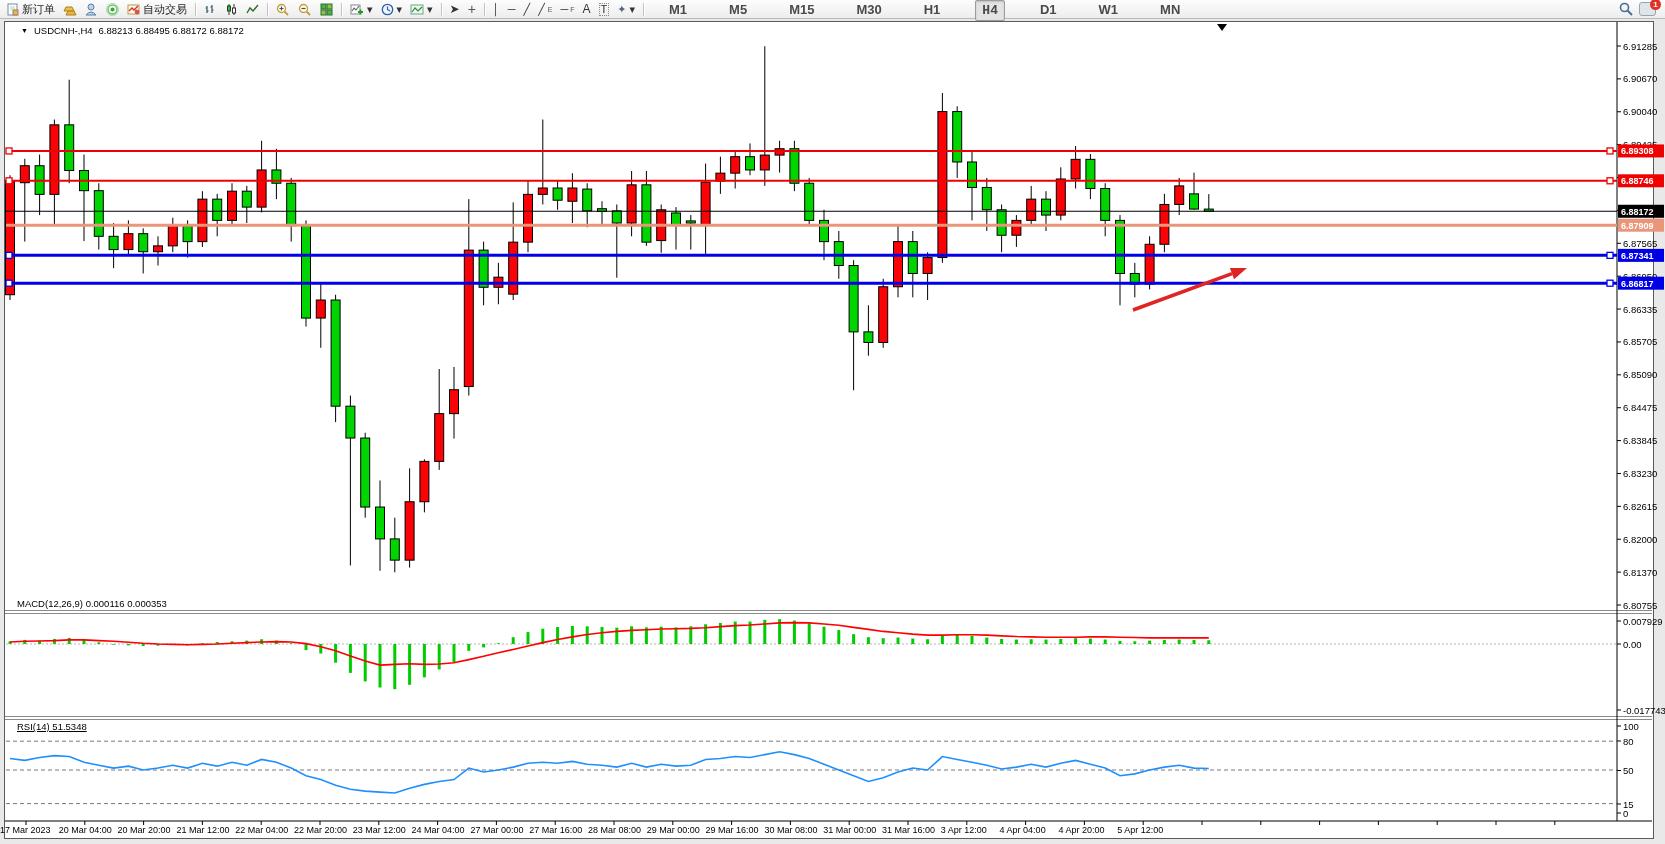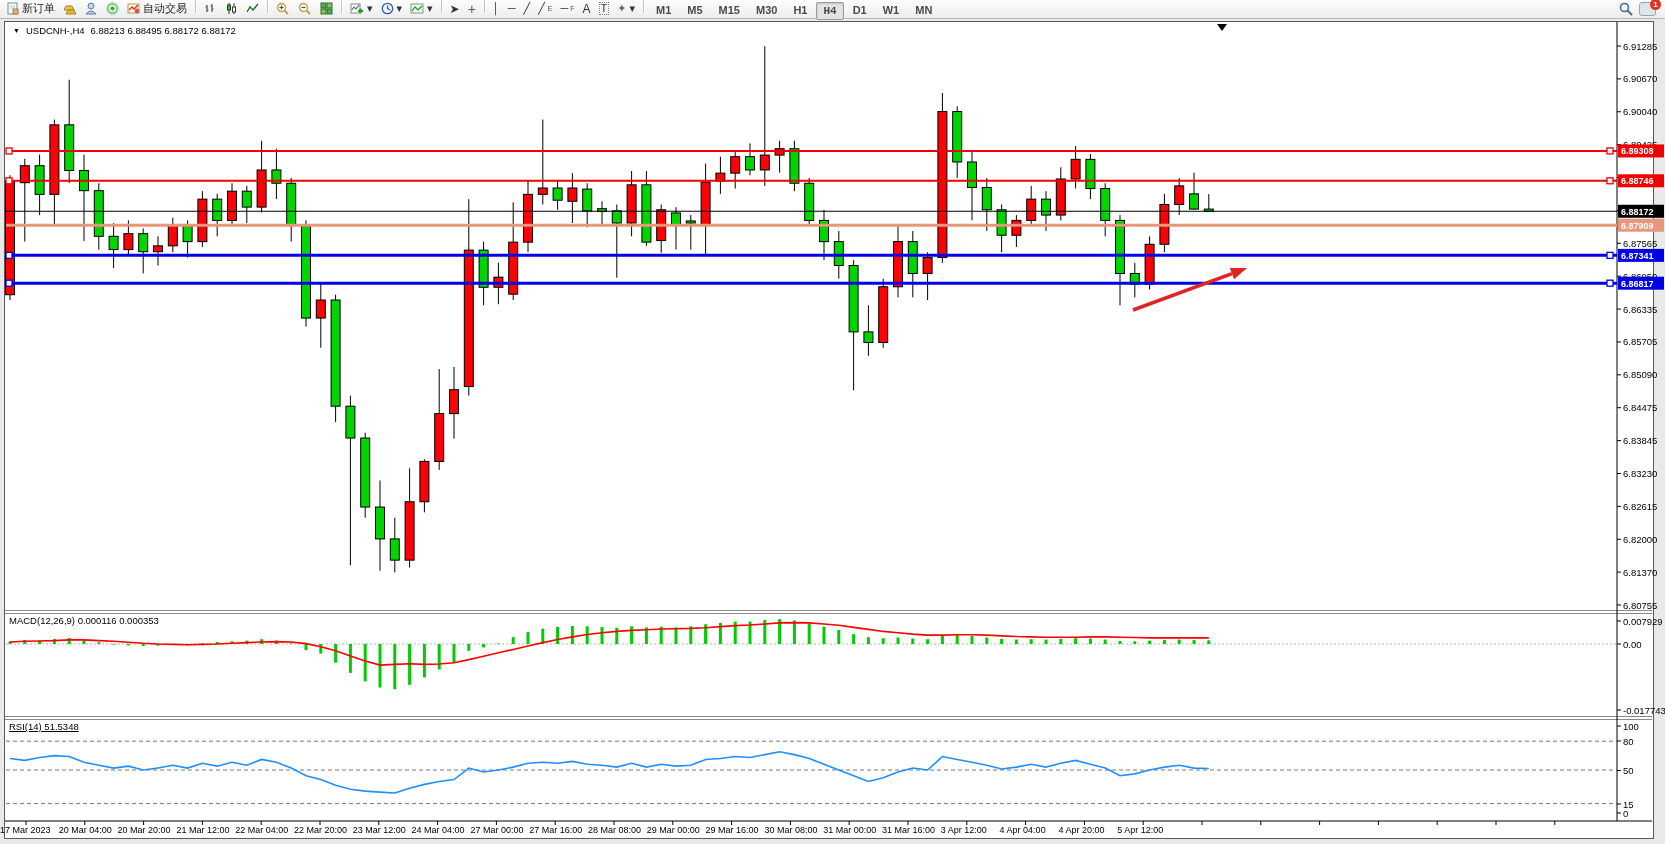"新订单" #toolbar { align-items: none -> center }
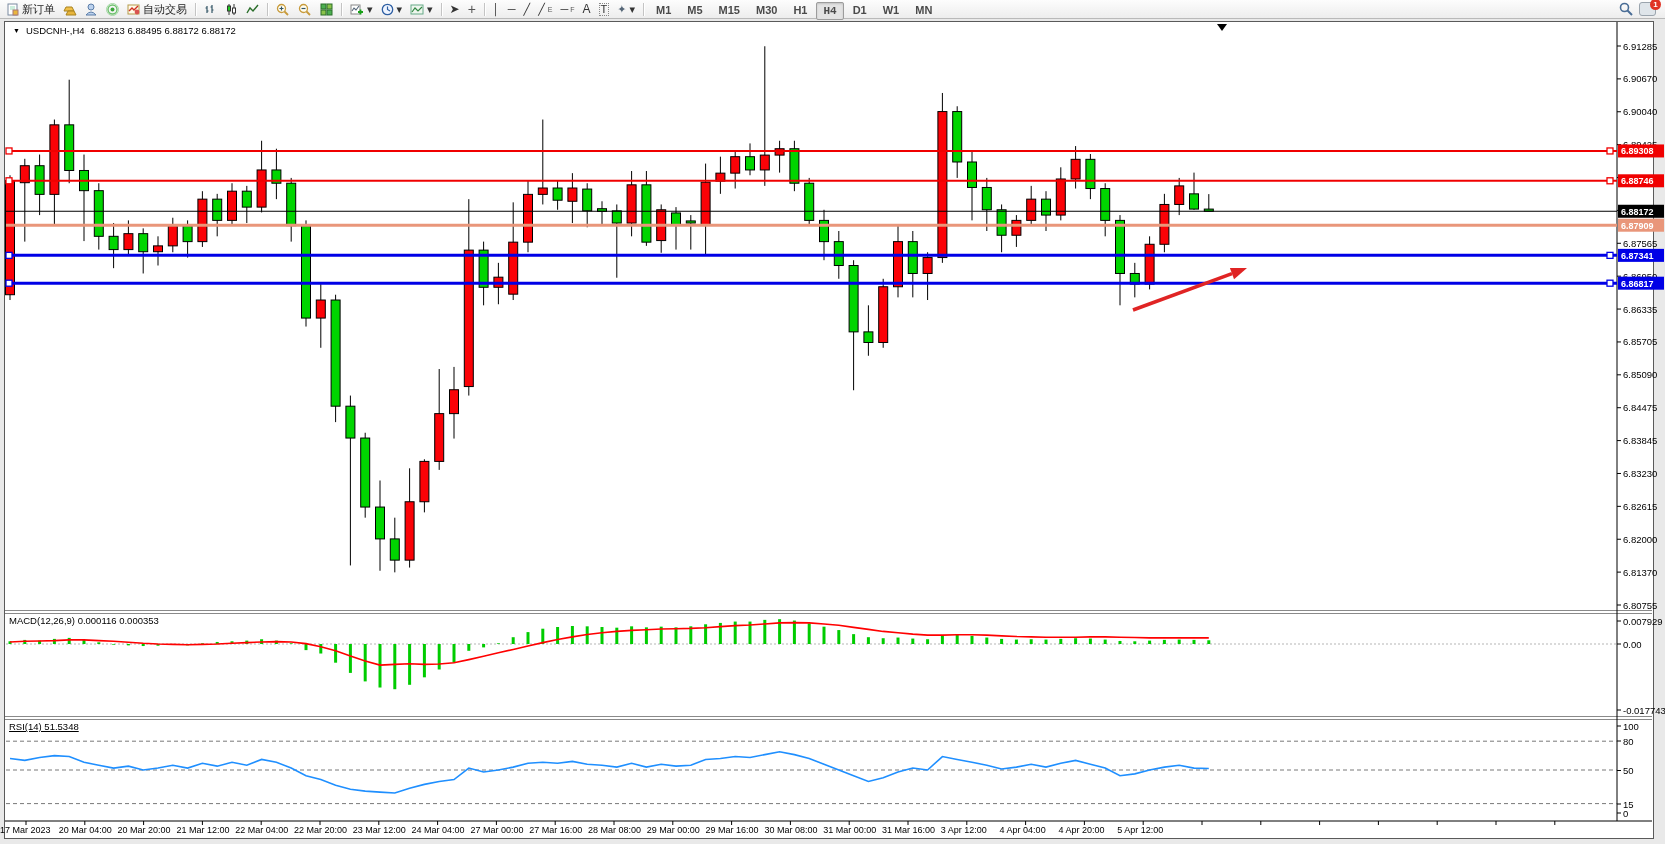"M1" .tf { font-size: 11px -> 13px; margin: 0 1px -> 0 14px }
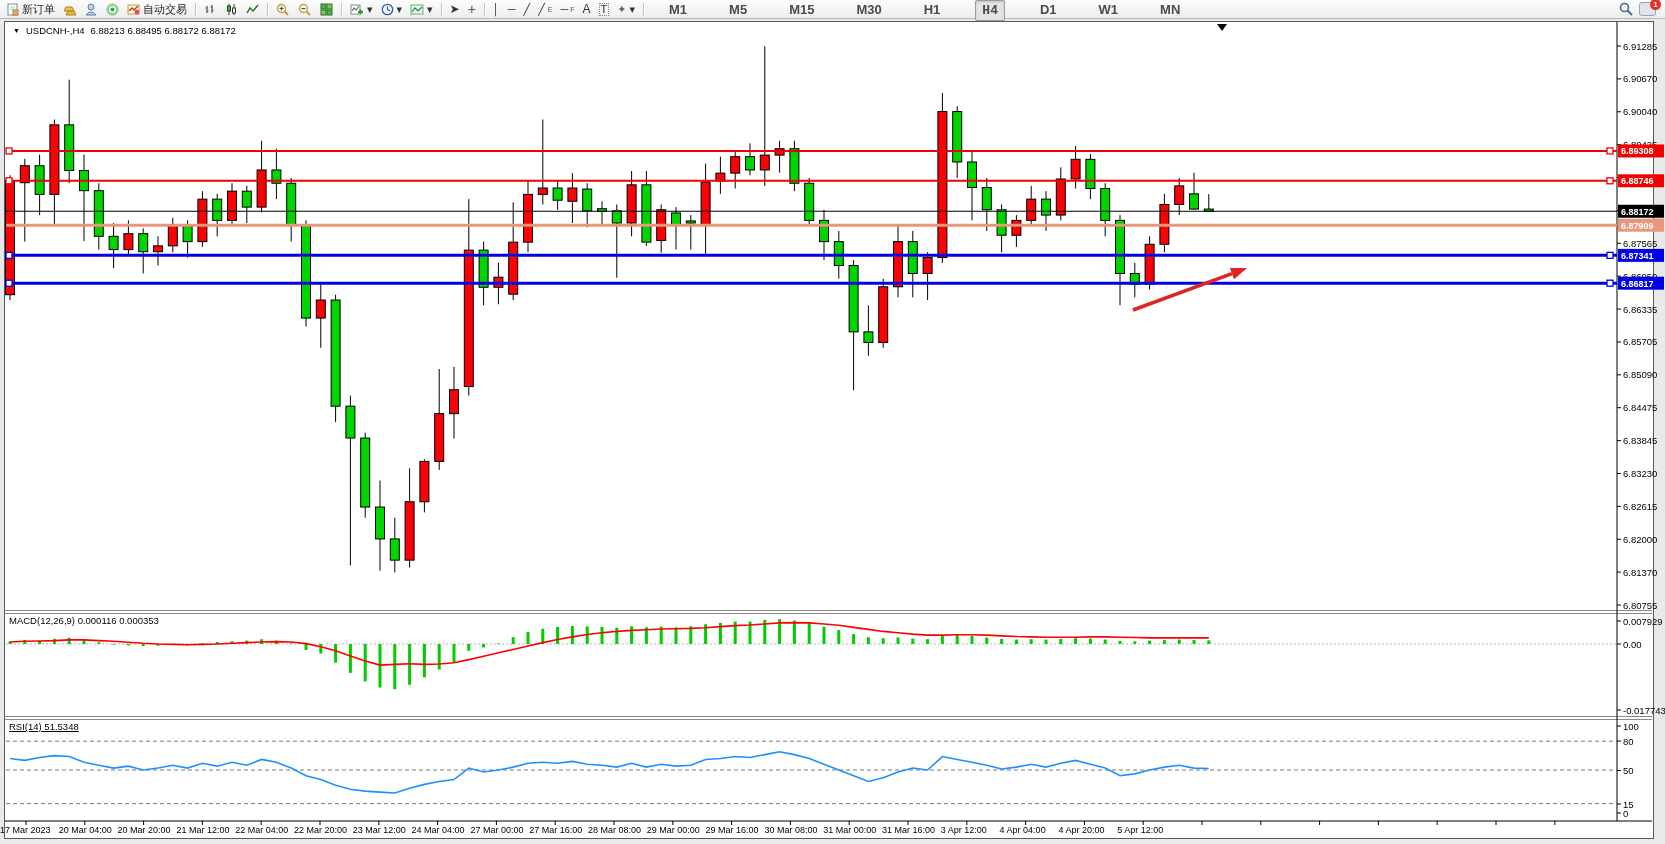"USDCNH-,H4" .ovl { margin-left: none -> 8px }
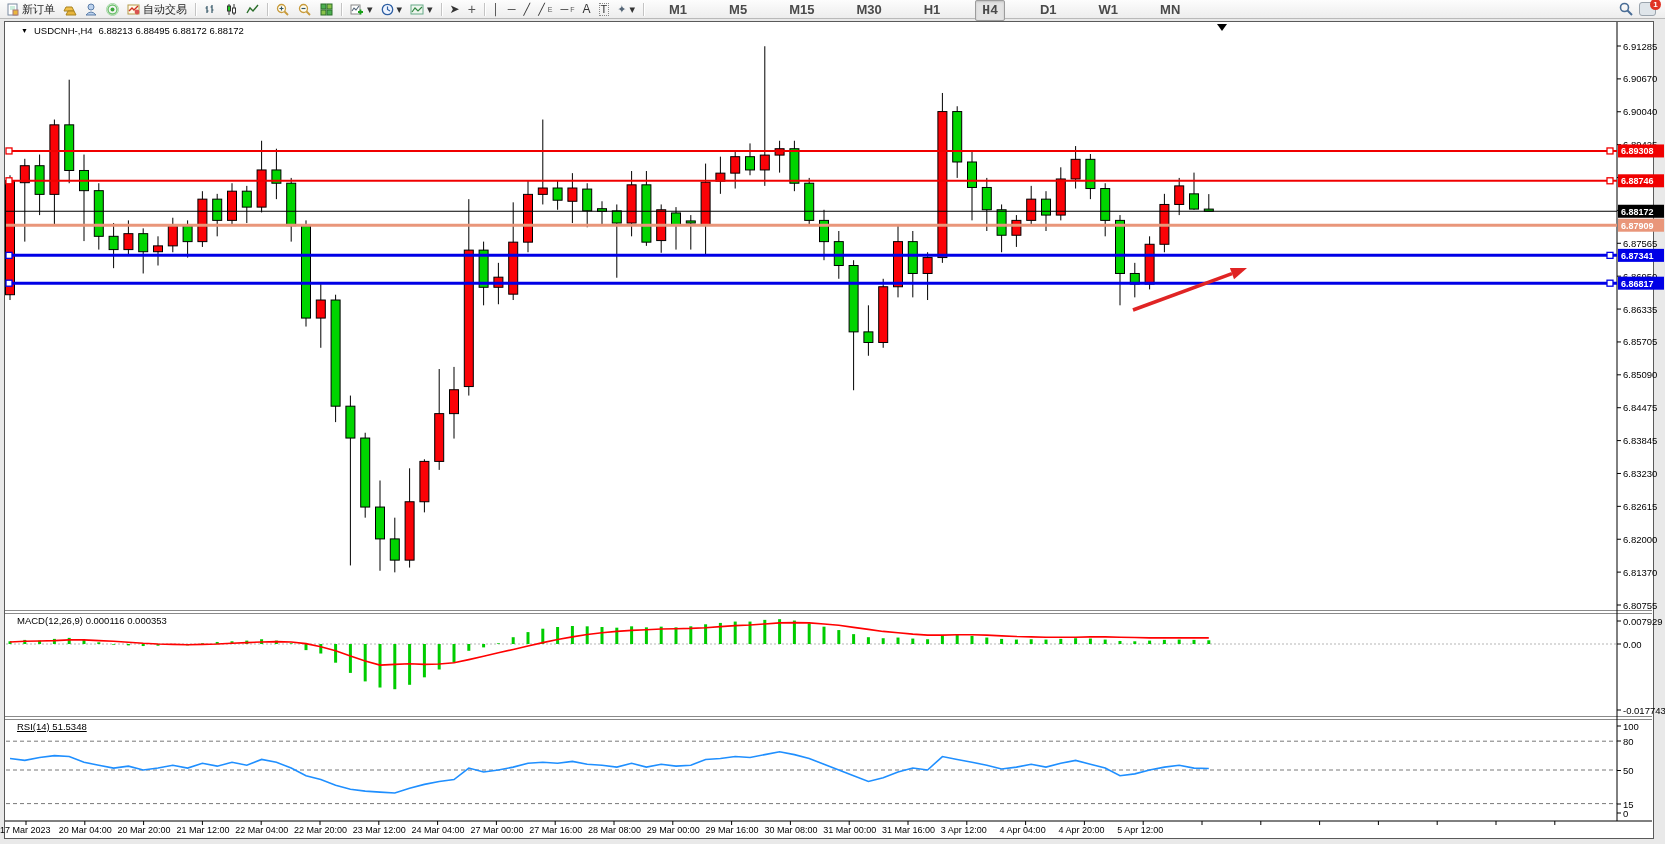"MACD(12,26,9) 0.000116 0.000353" #macd-label { top: 615px -> 598px }
